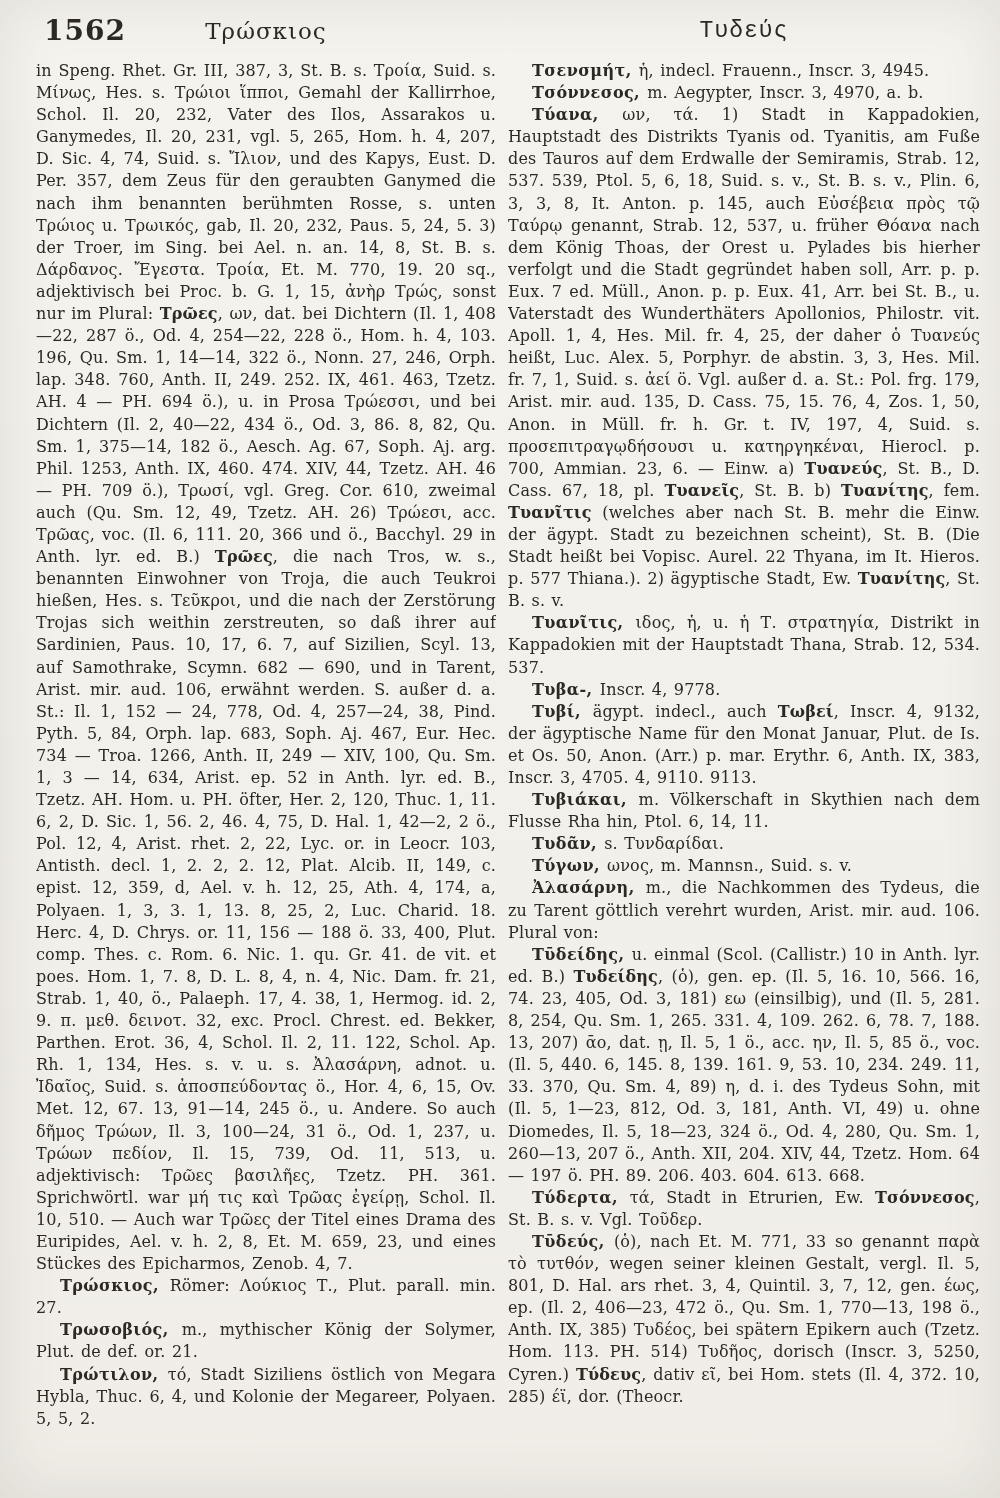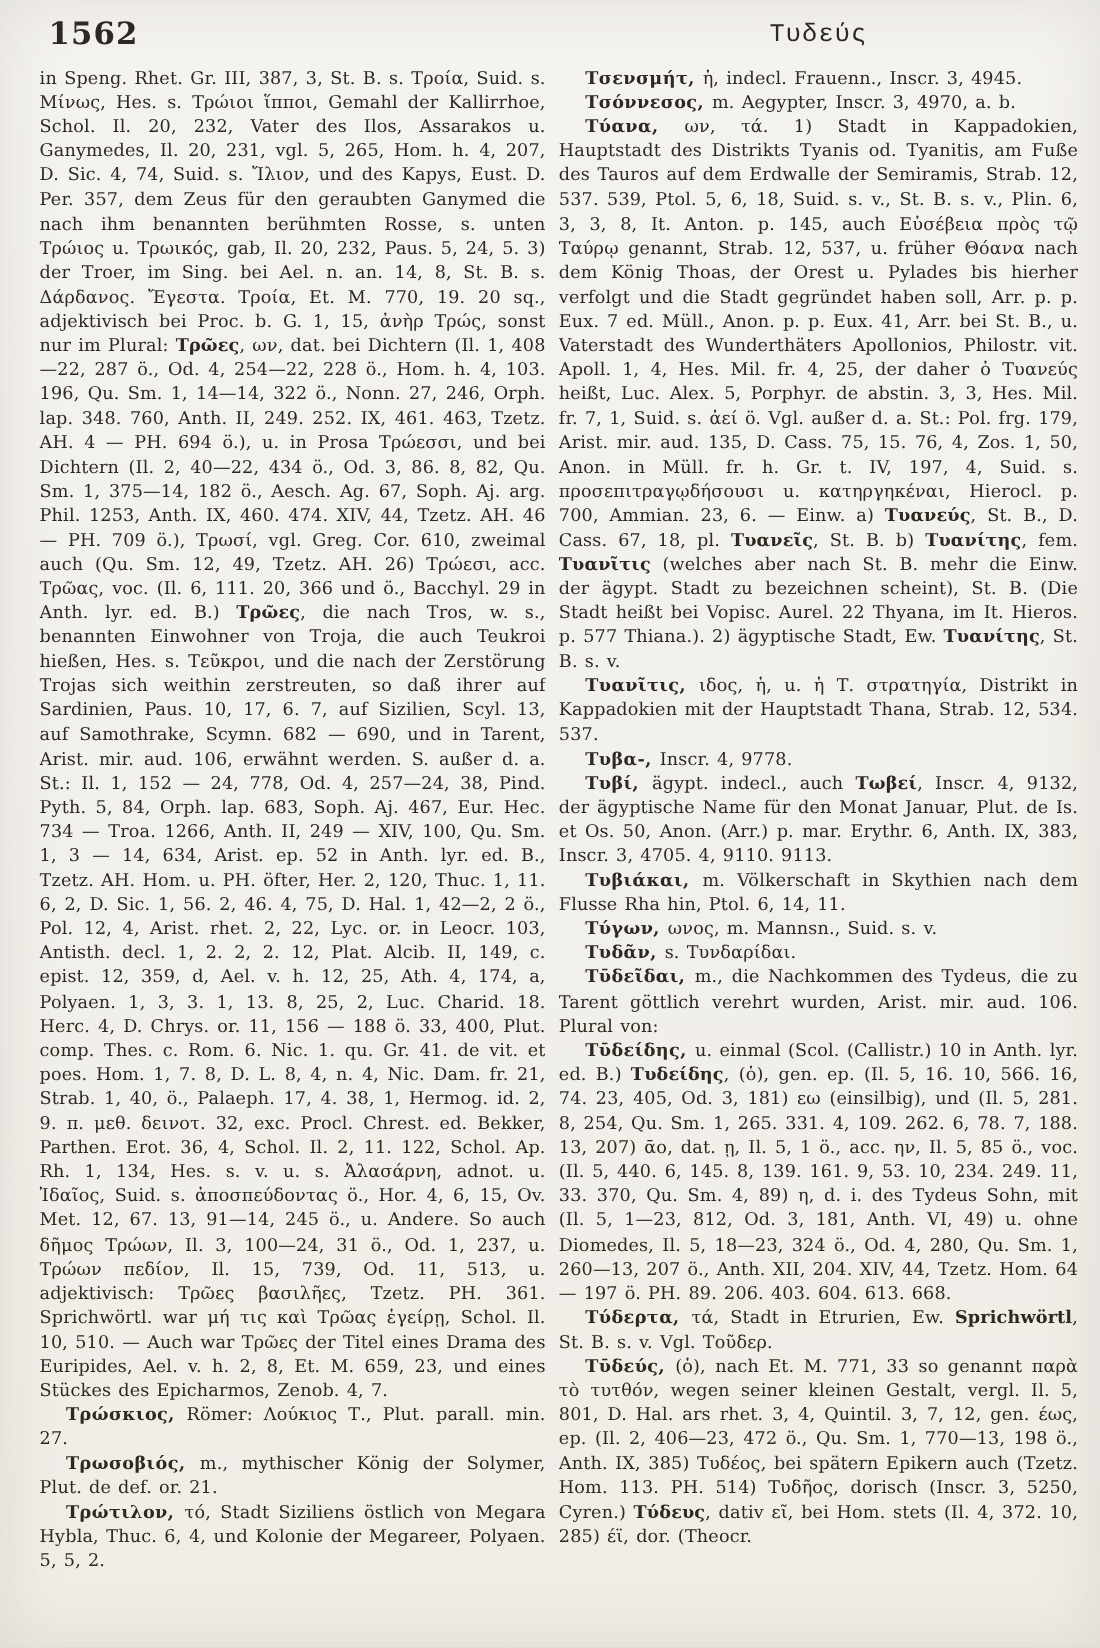"Τρώσκιος" span.running-head { html: none -> <span>Τρώσκιος</span> }
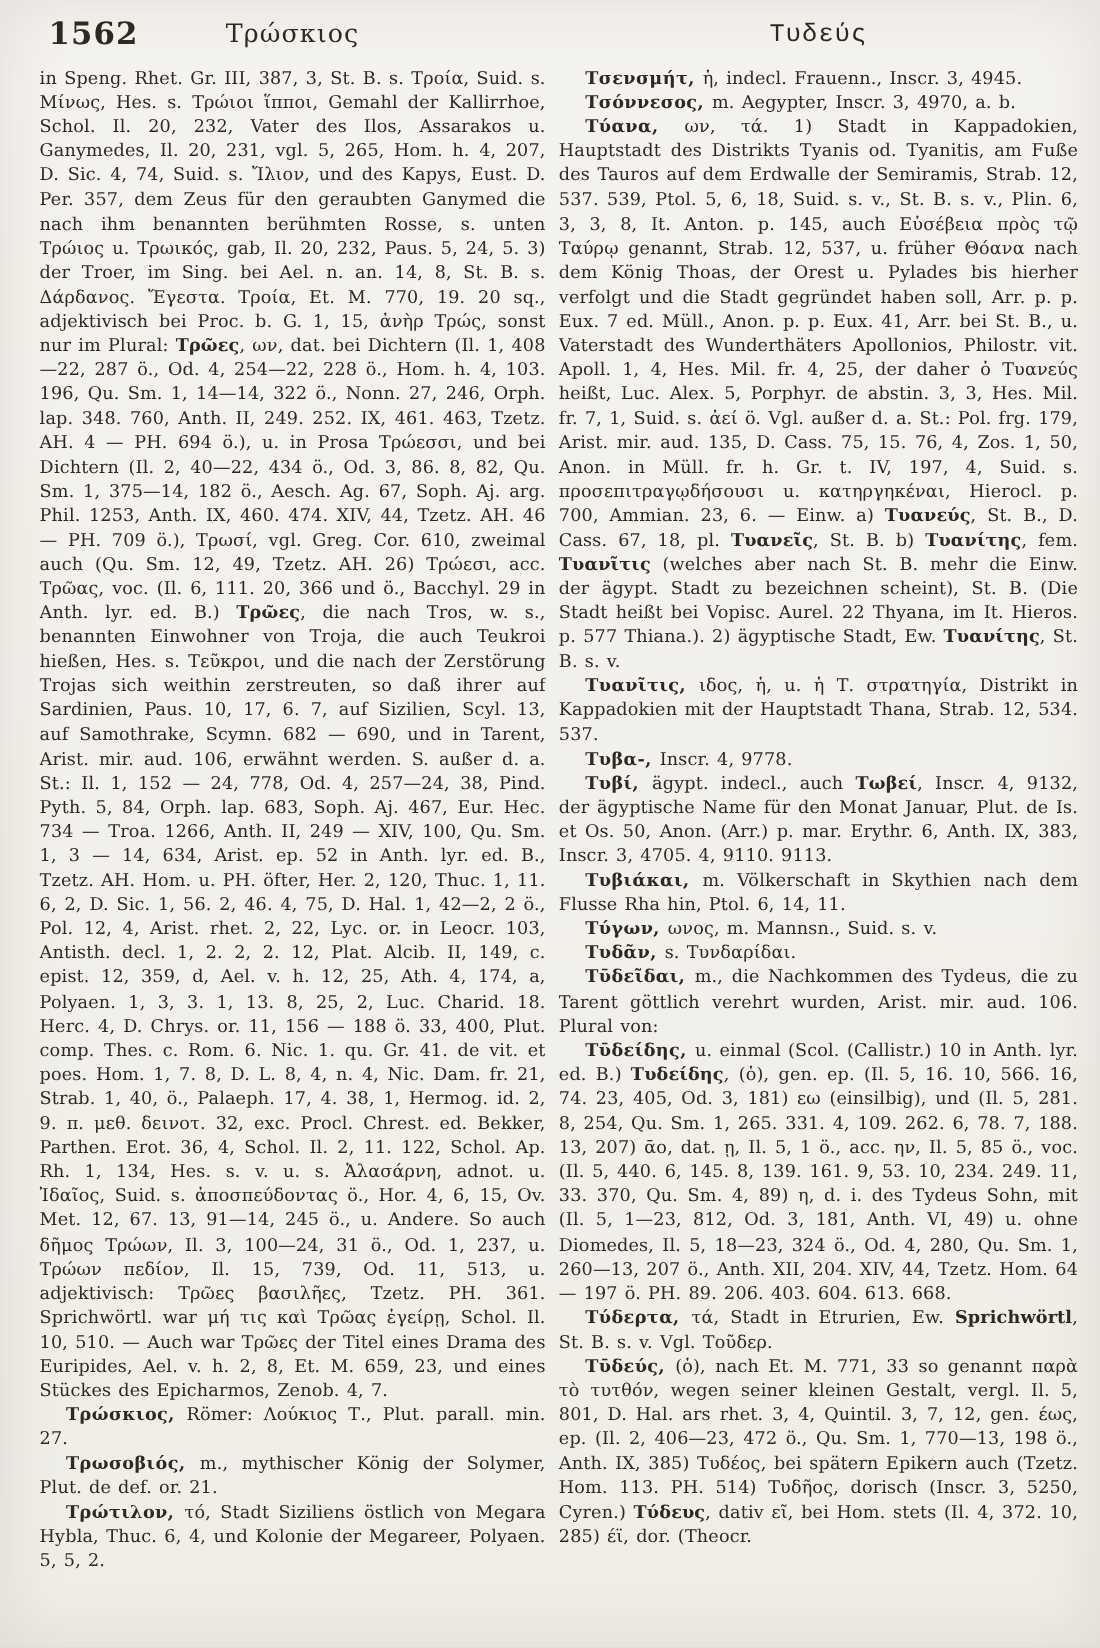"Τύγων, ωνος, m. Mannsn., Suid." p.entry { order: before "Τυδᾶν, s. Τυνδαρίδαι." -> after "Τυδᾶν, s. Τυνδαρίδαι." }
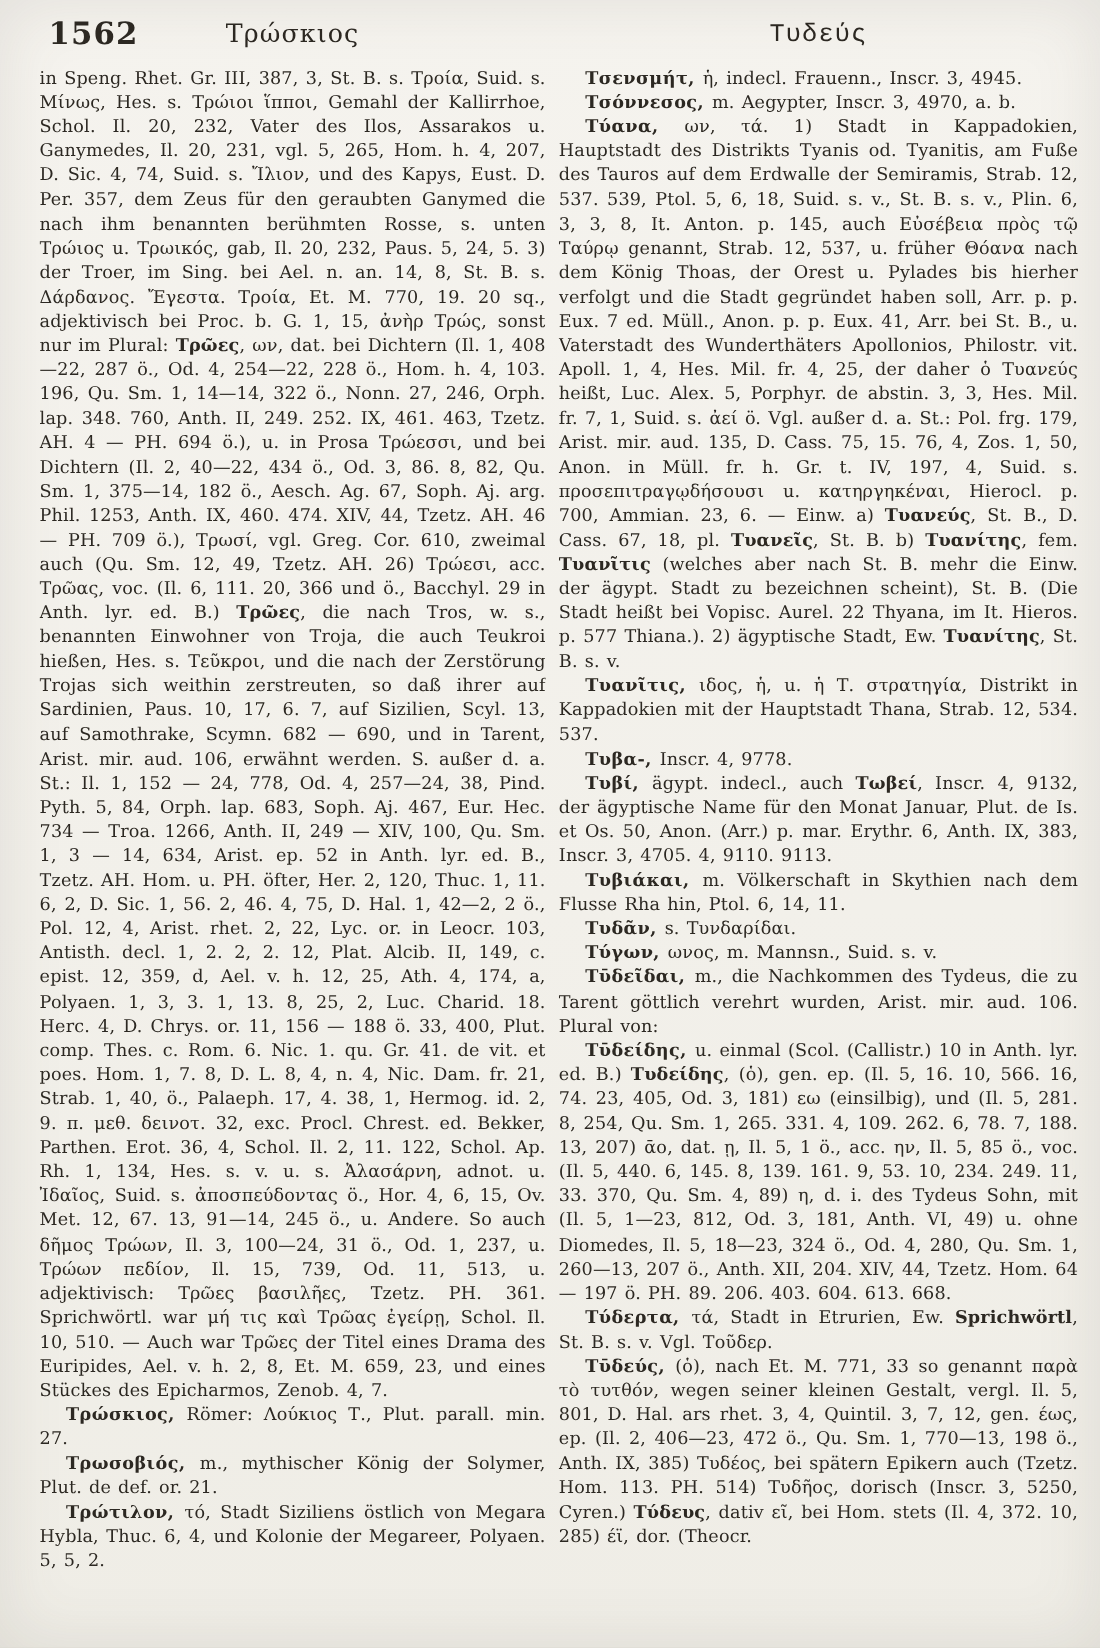"Τῡδεῖδαι," b.headword { text: Τῡδεῖδαι -> Ἀλασάρνη }
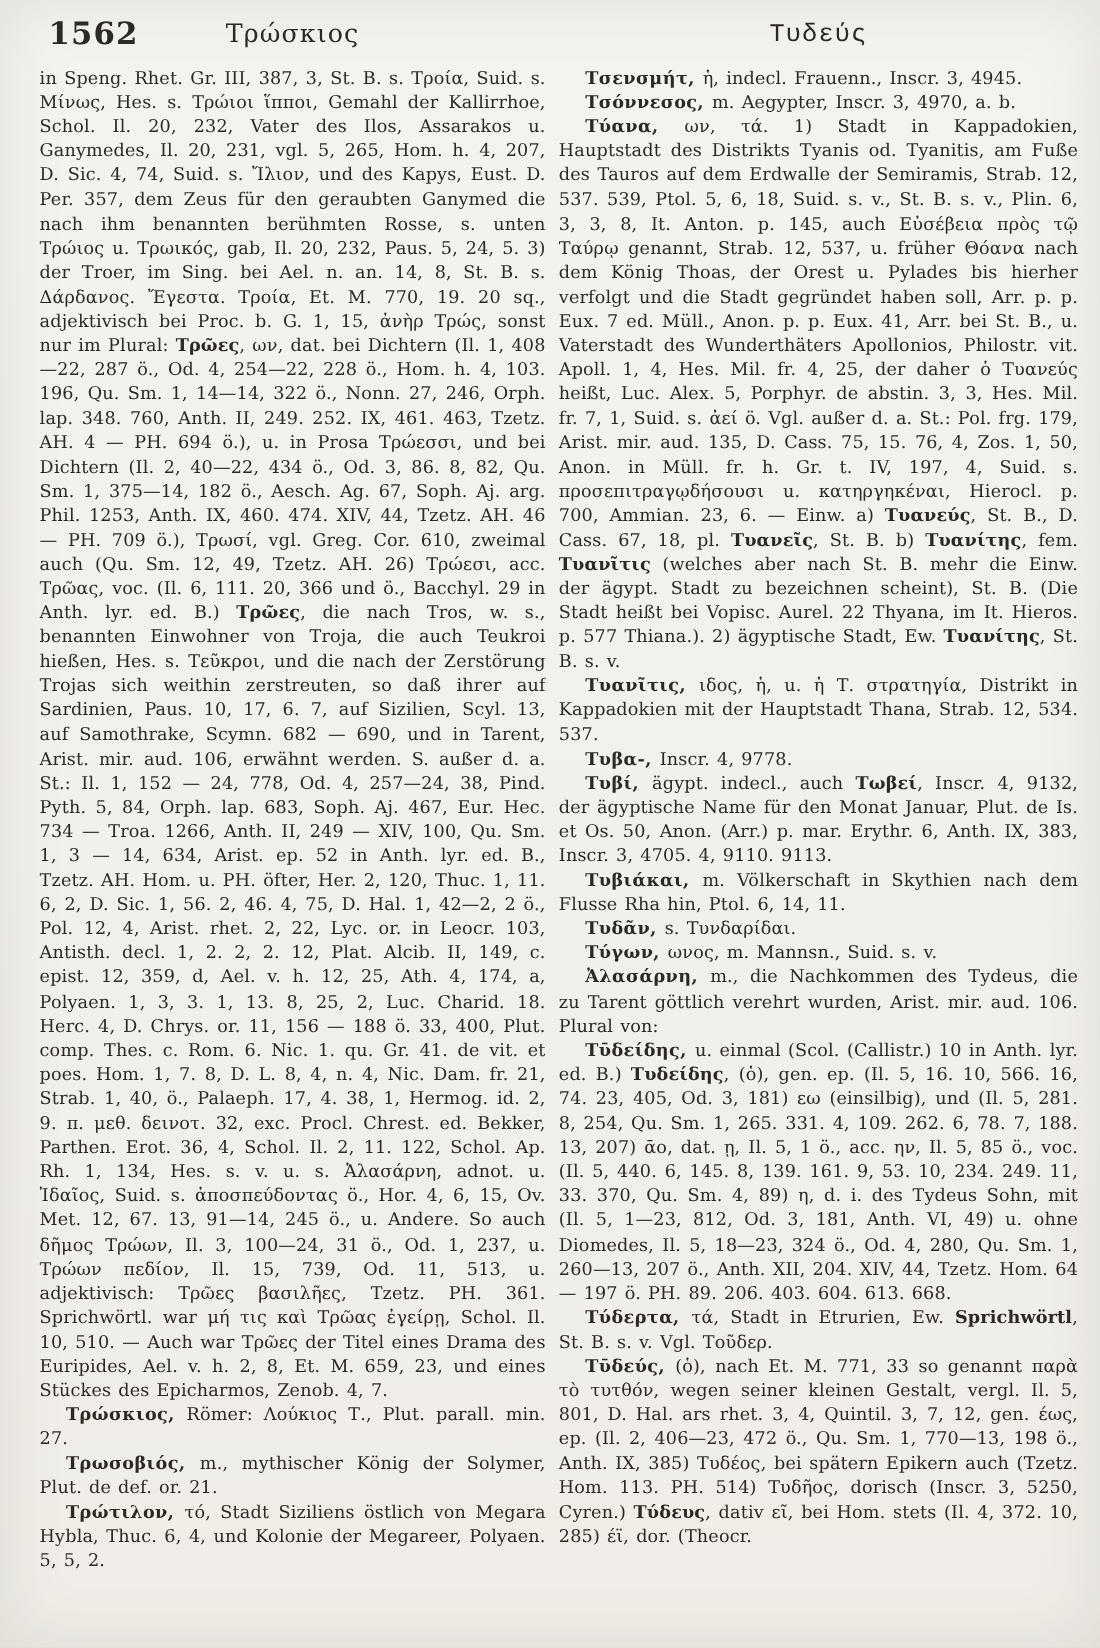"Sprichwörtl" b.inline-bold { text: Sprichwörtl -> Τσόννεσος }
